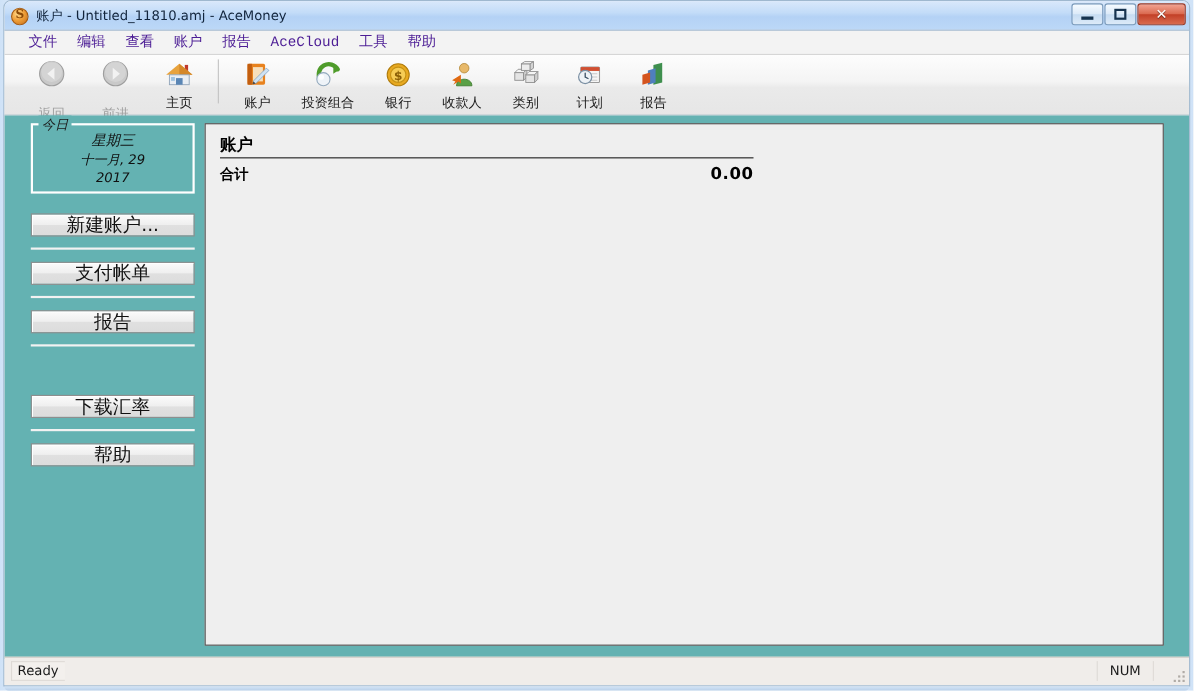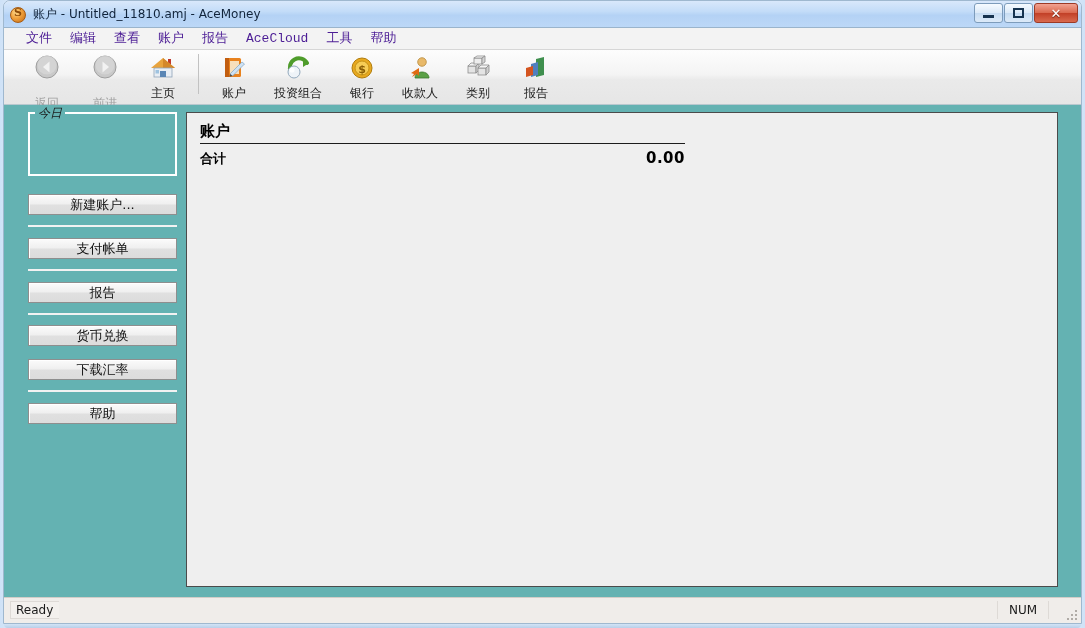"计划" div.tb-btn { html: none -> <div> <span> <svg> <rect></rect> <rect></rect> <line></line> <line></line> <line></line> <circle></circle> <path></path> </svg> </span> <span>计划</span> </div> }
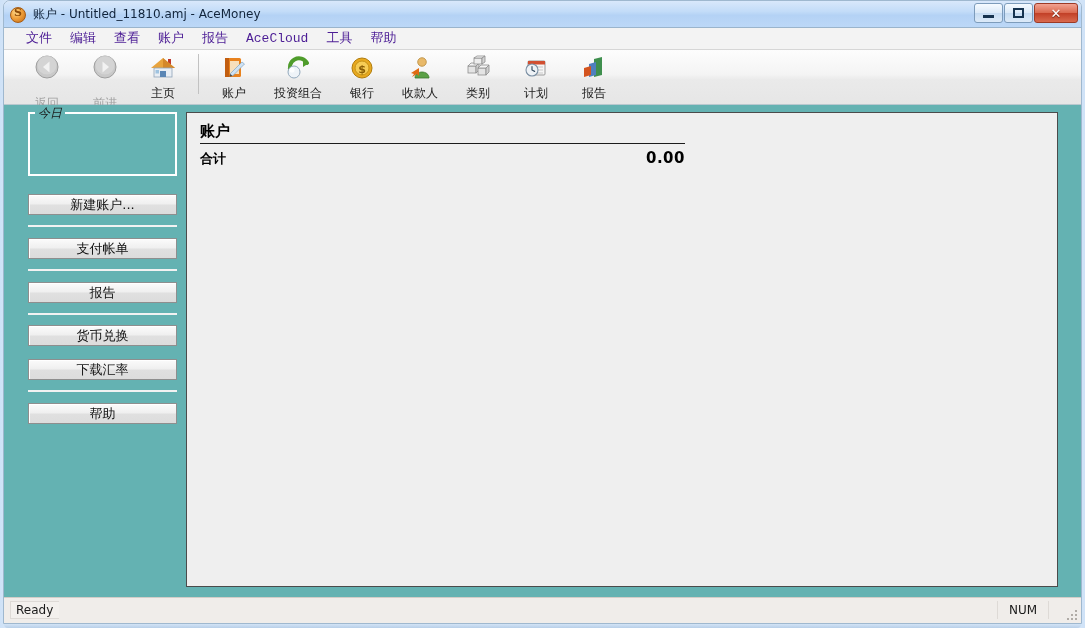"星期三" div.date-block { html: none -> <div> <div>星期三</div> <div>十一月, 29</div> <div>2017</div> </div> }
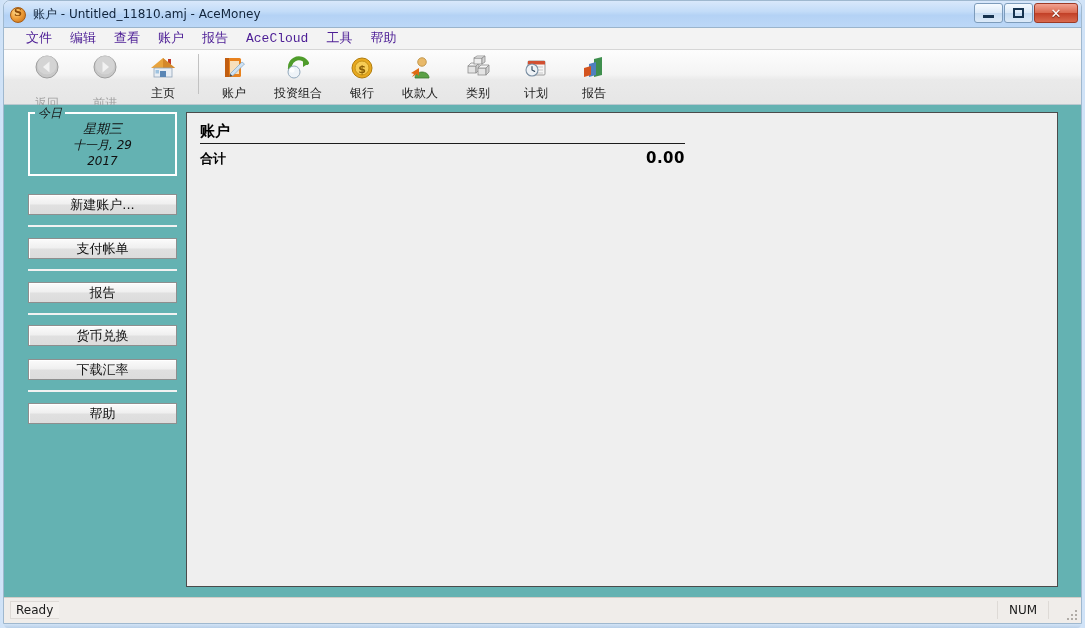"新建账户..." .side-btn { font-size: 13px -> 17px }
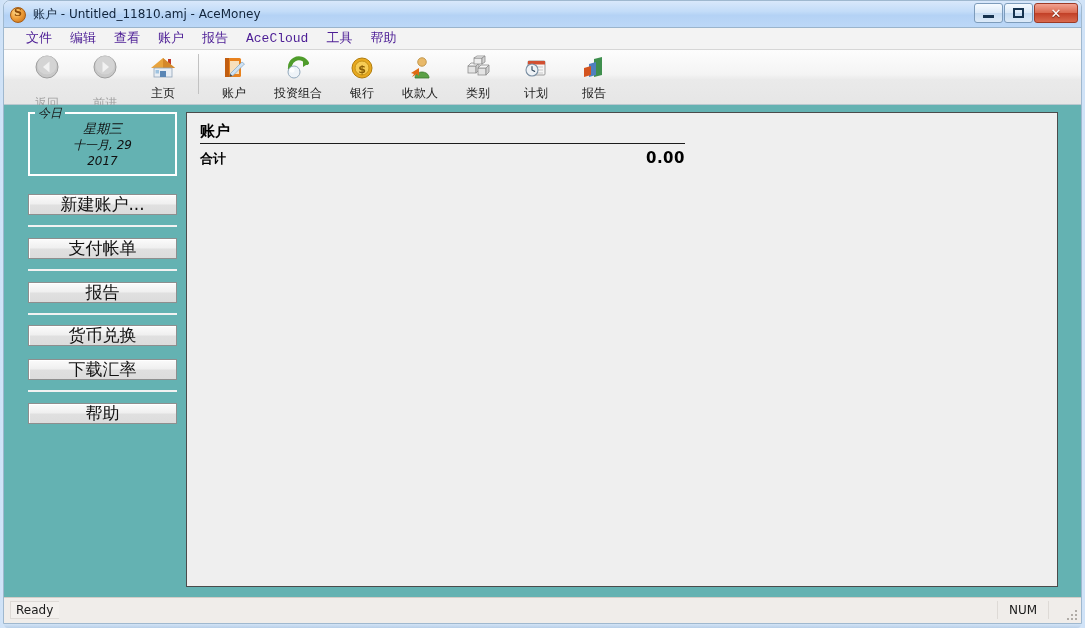"货币兑换" div.side-btn { html: <div>货币兑换</div> -> none }
